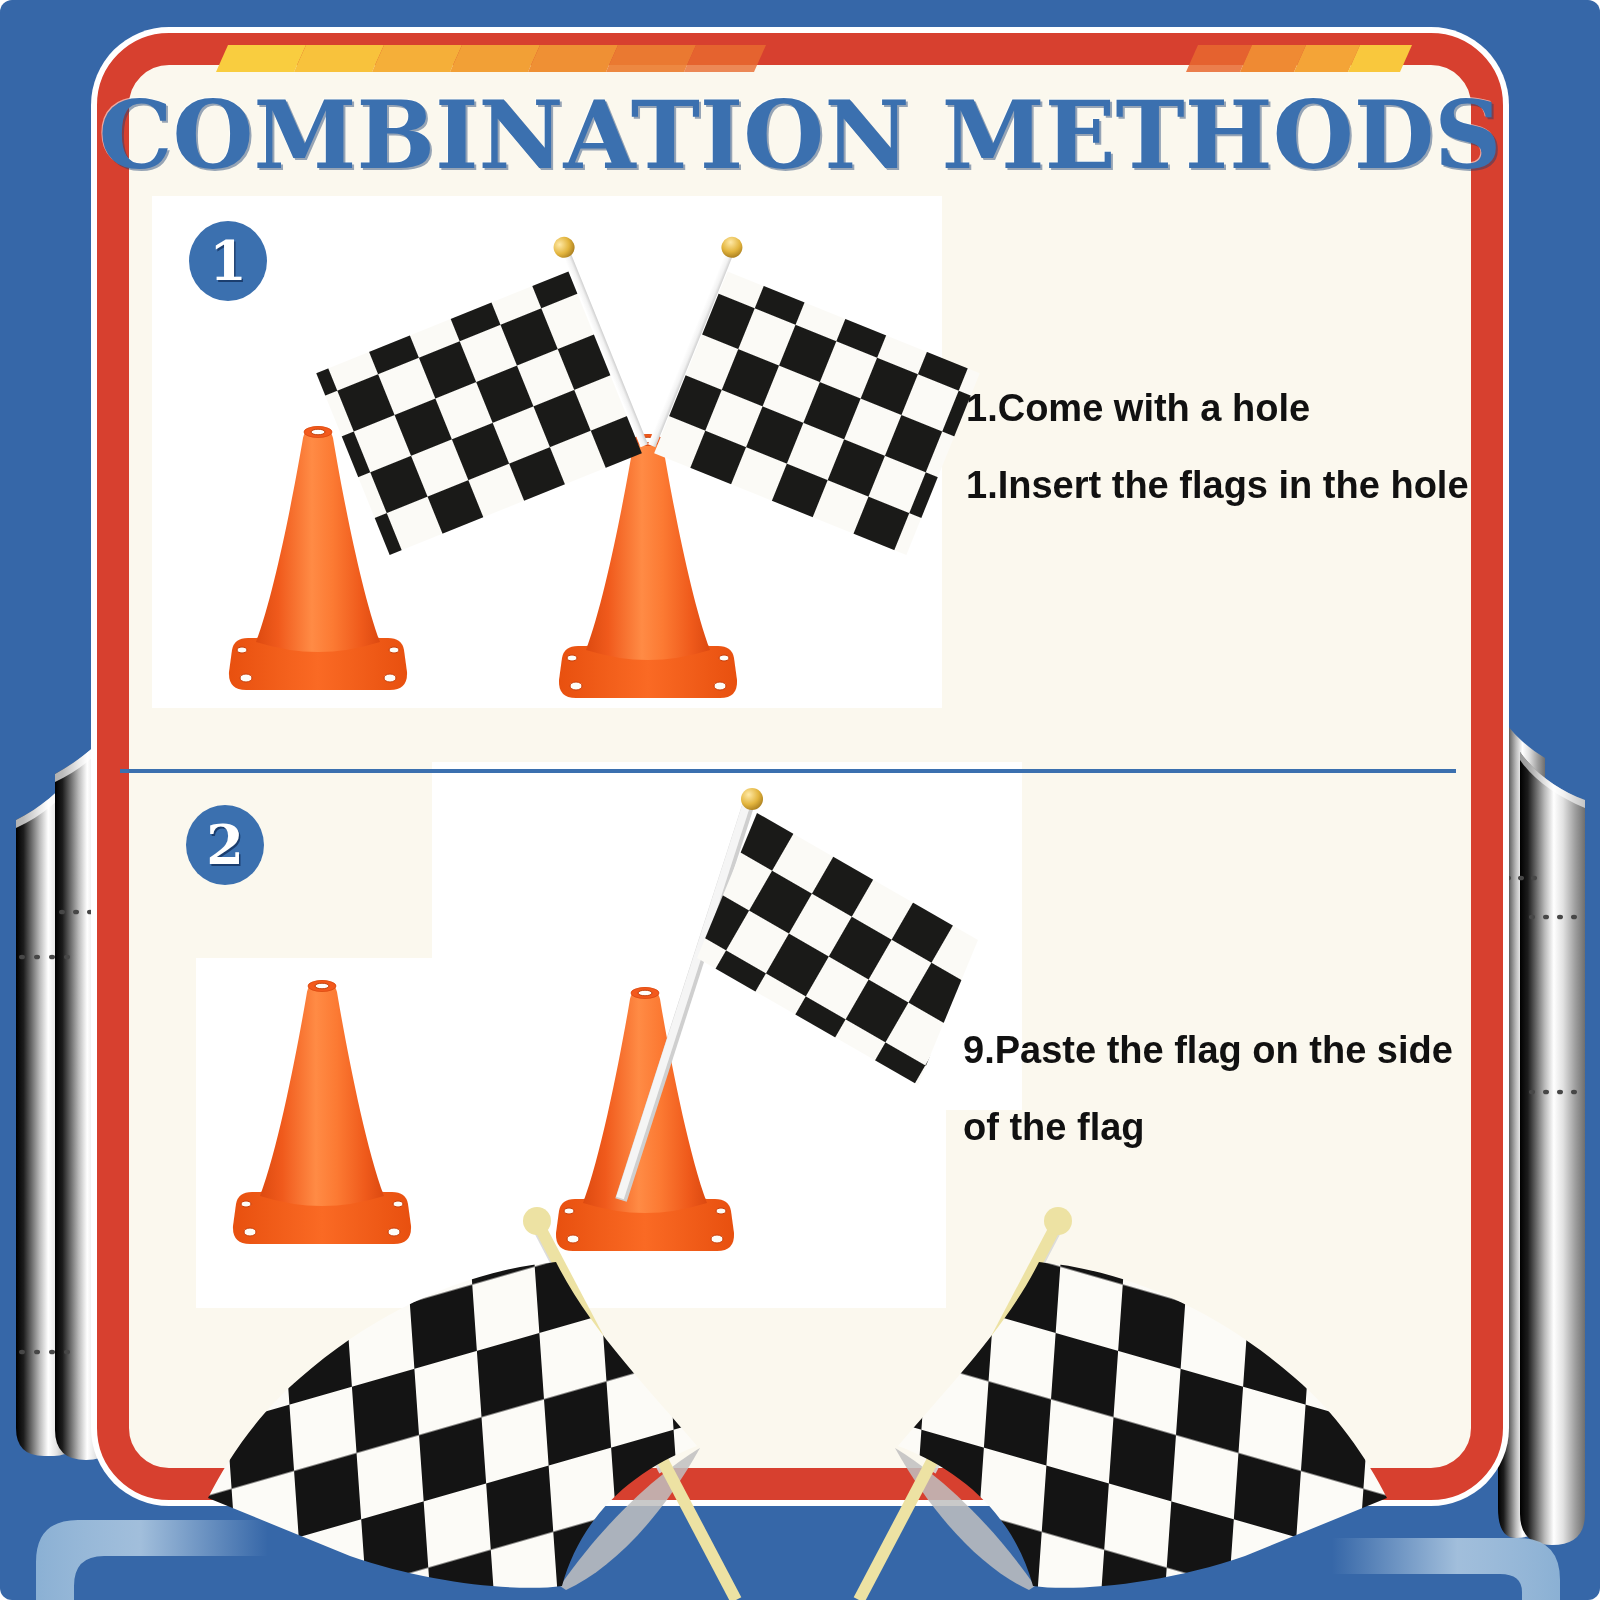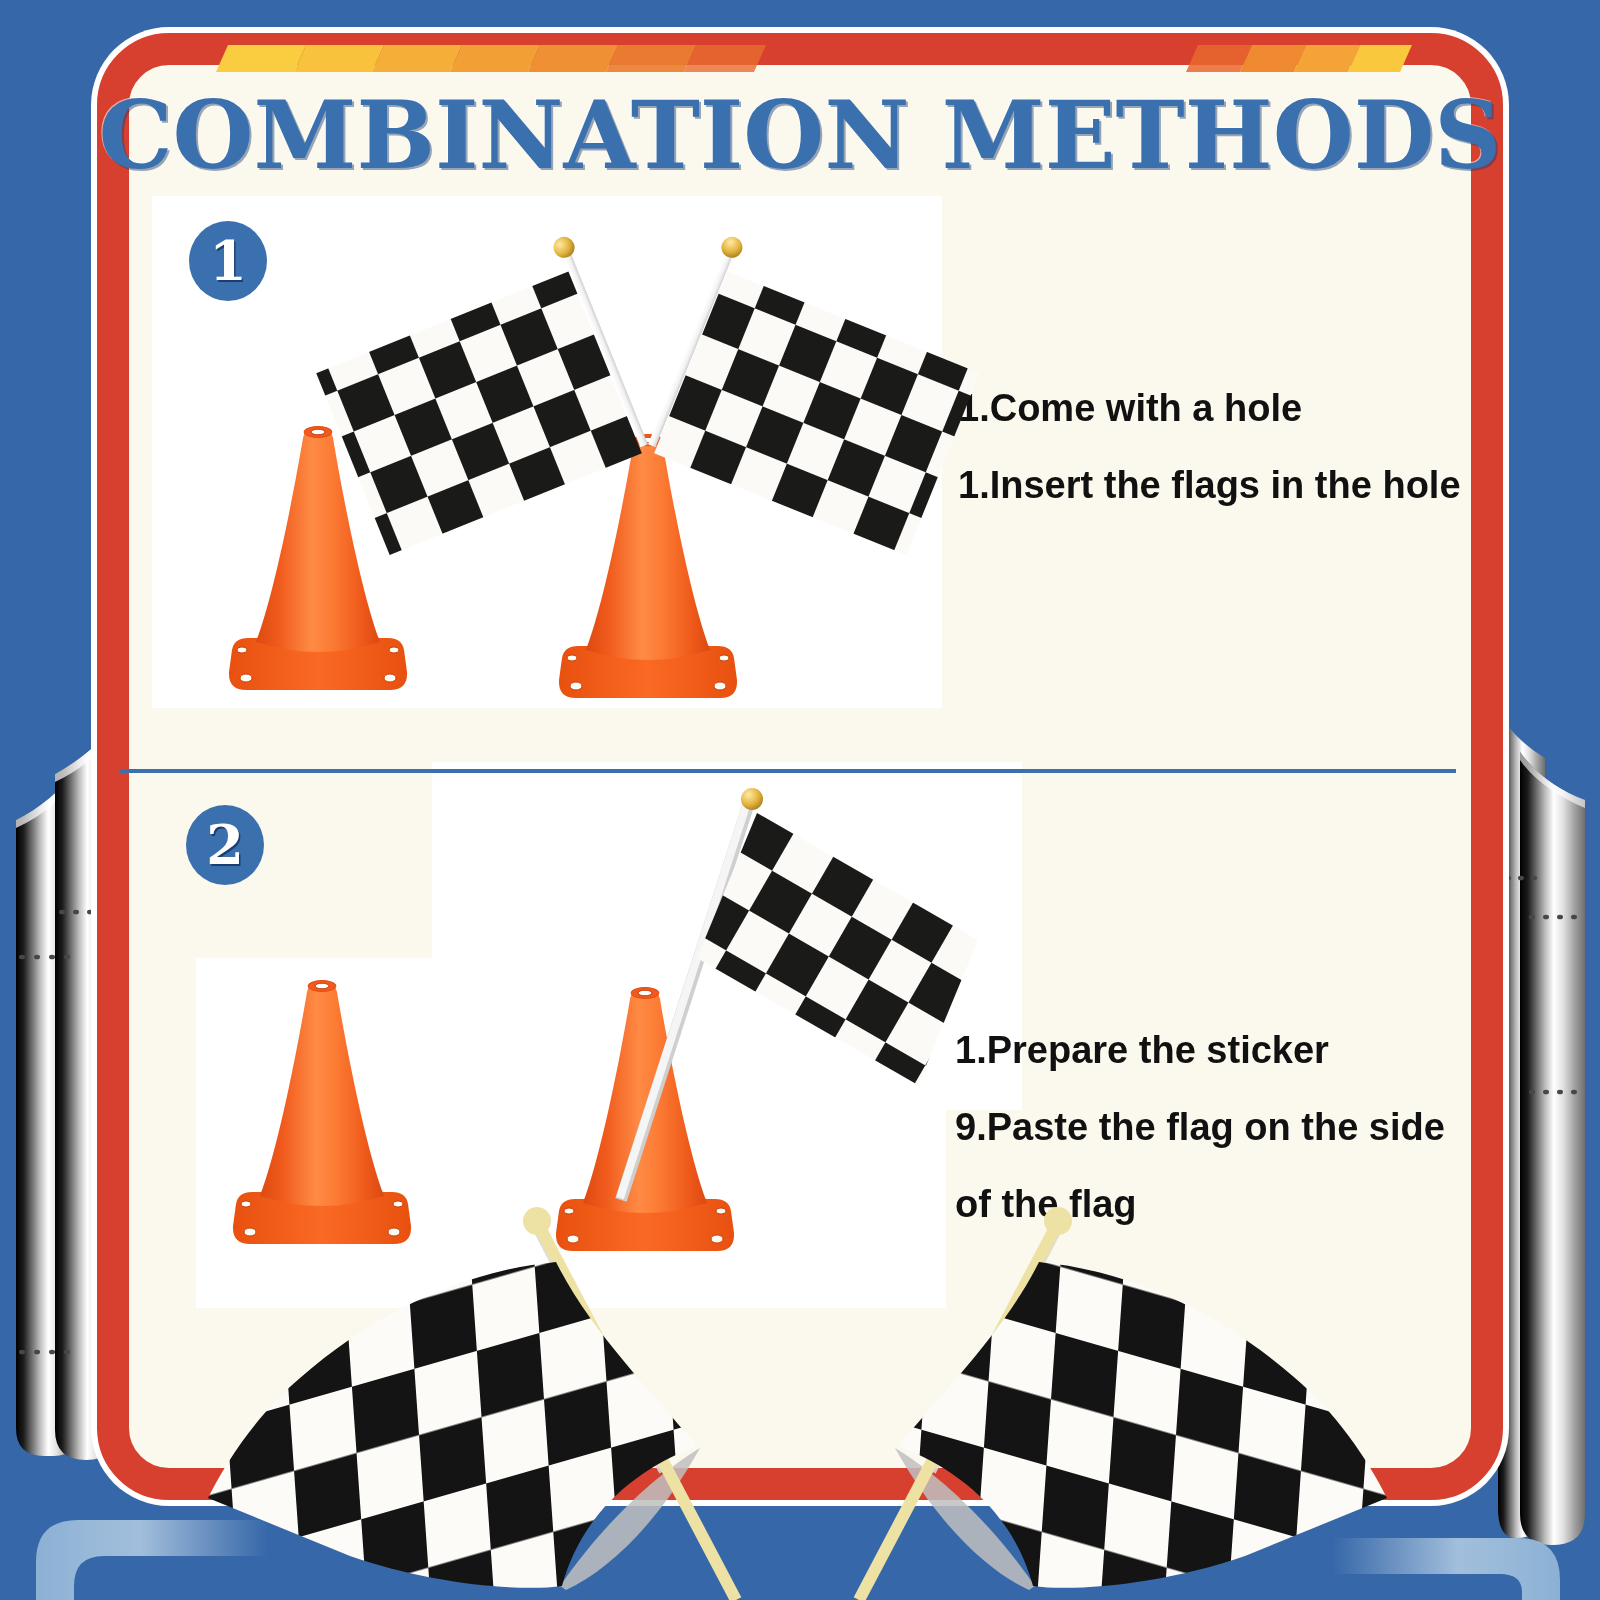"COMBINATION METHODS" .stage { border-radius: none -> 12px }
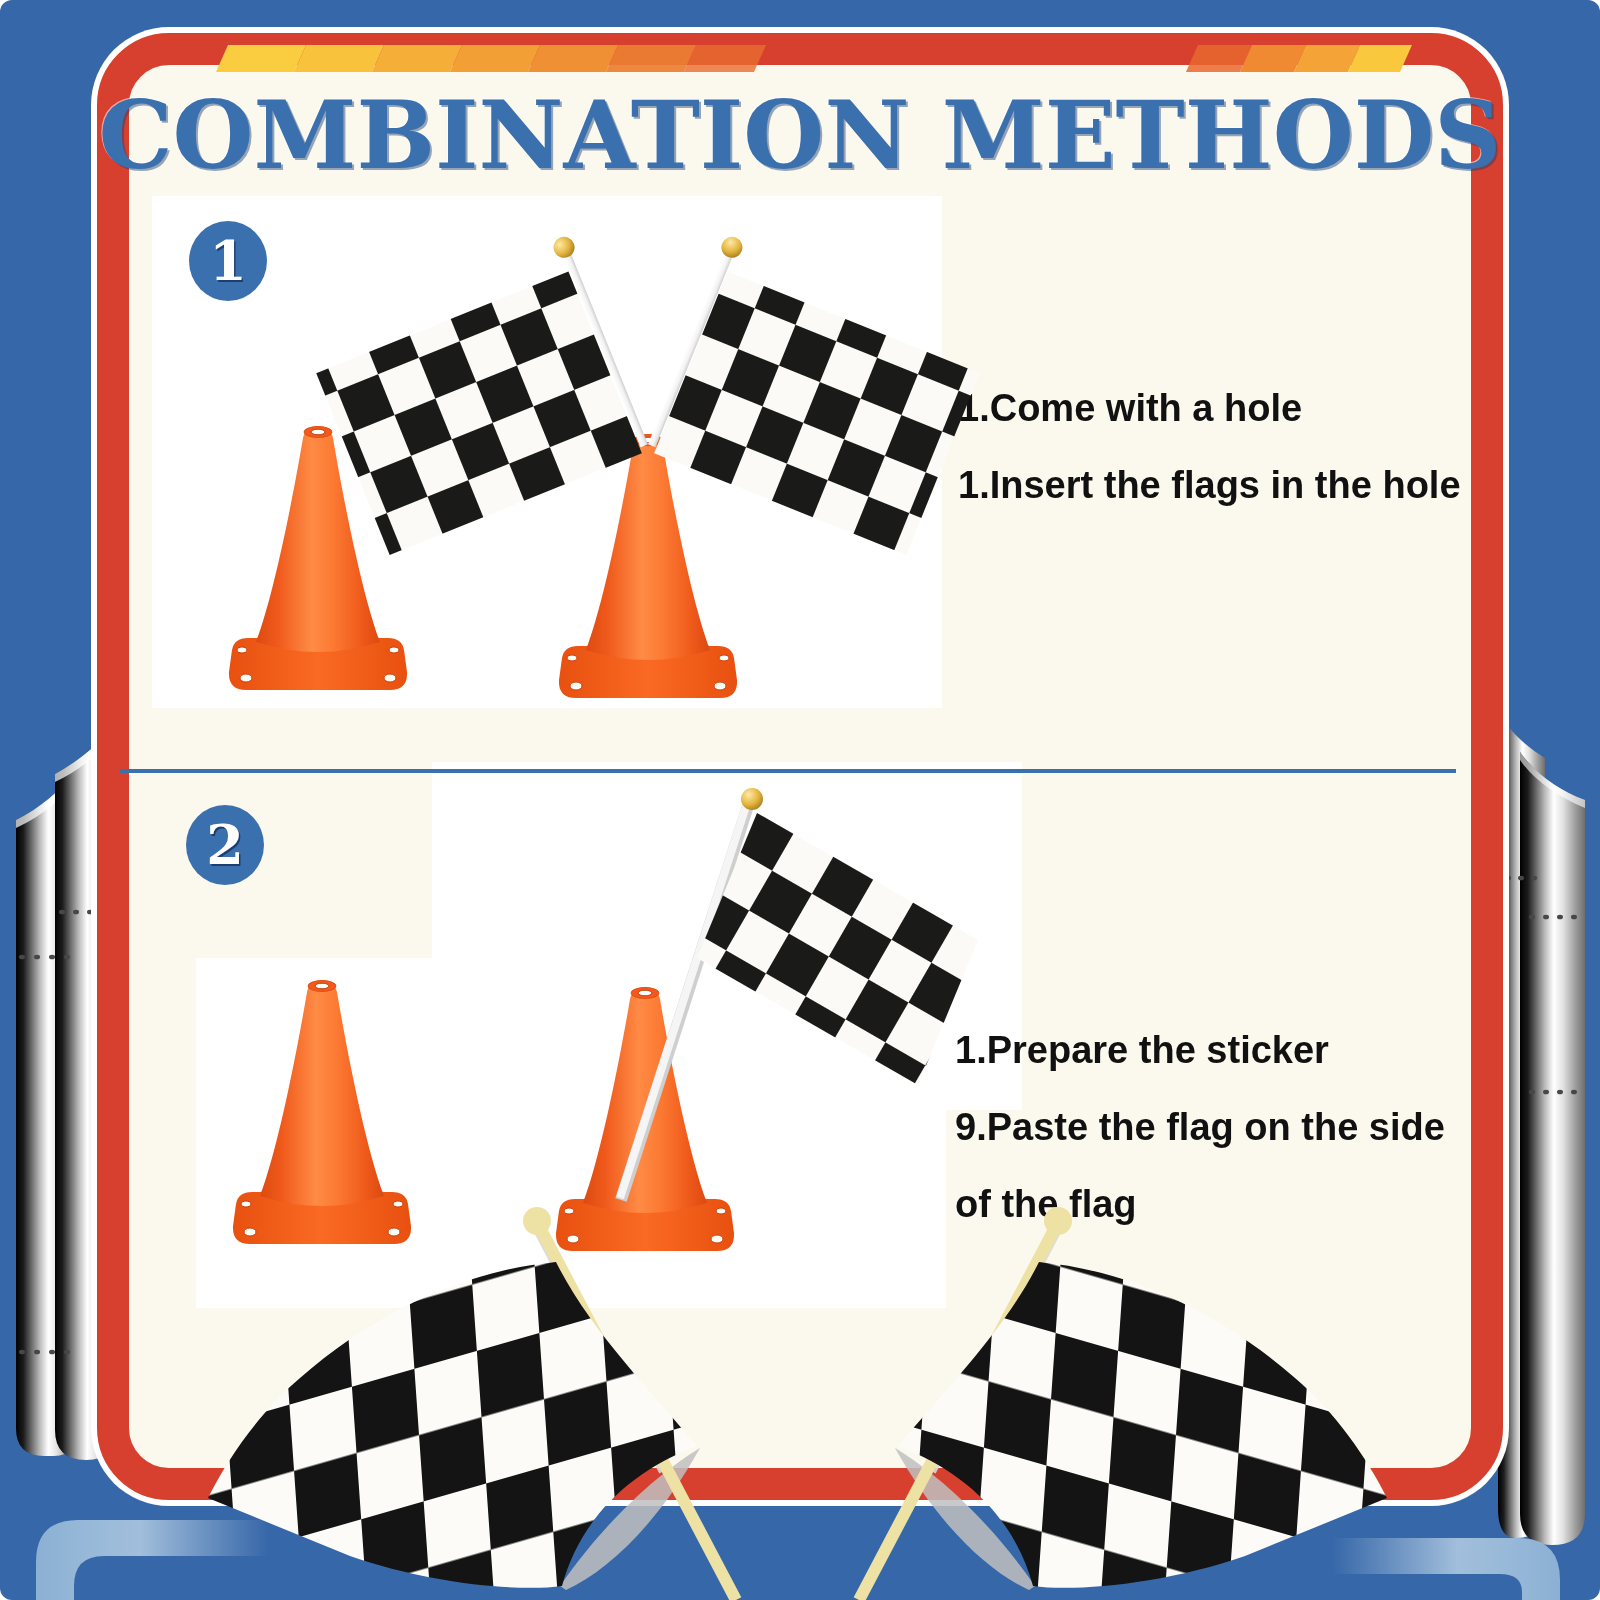"1.Come with a hole" .steps { margin-left: none -> 8px }
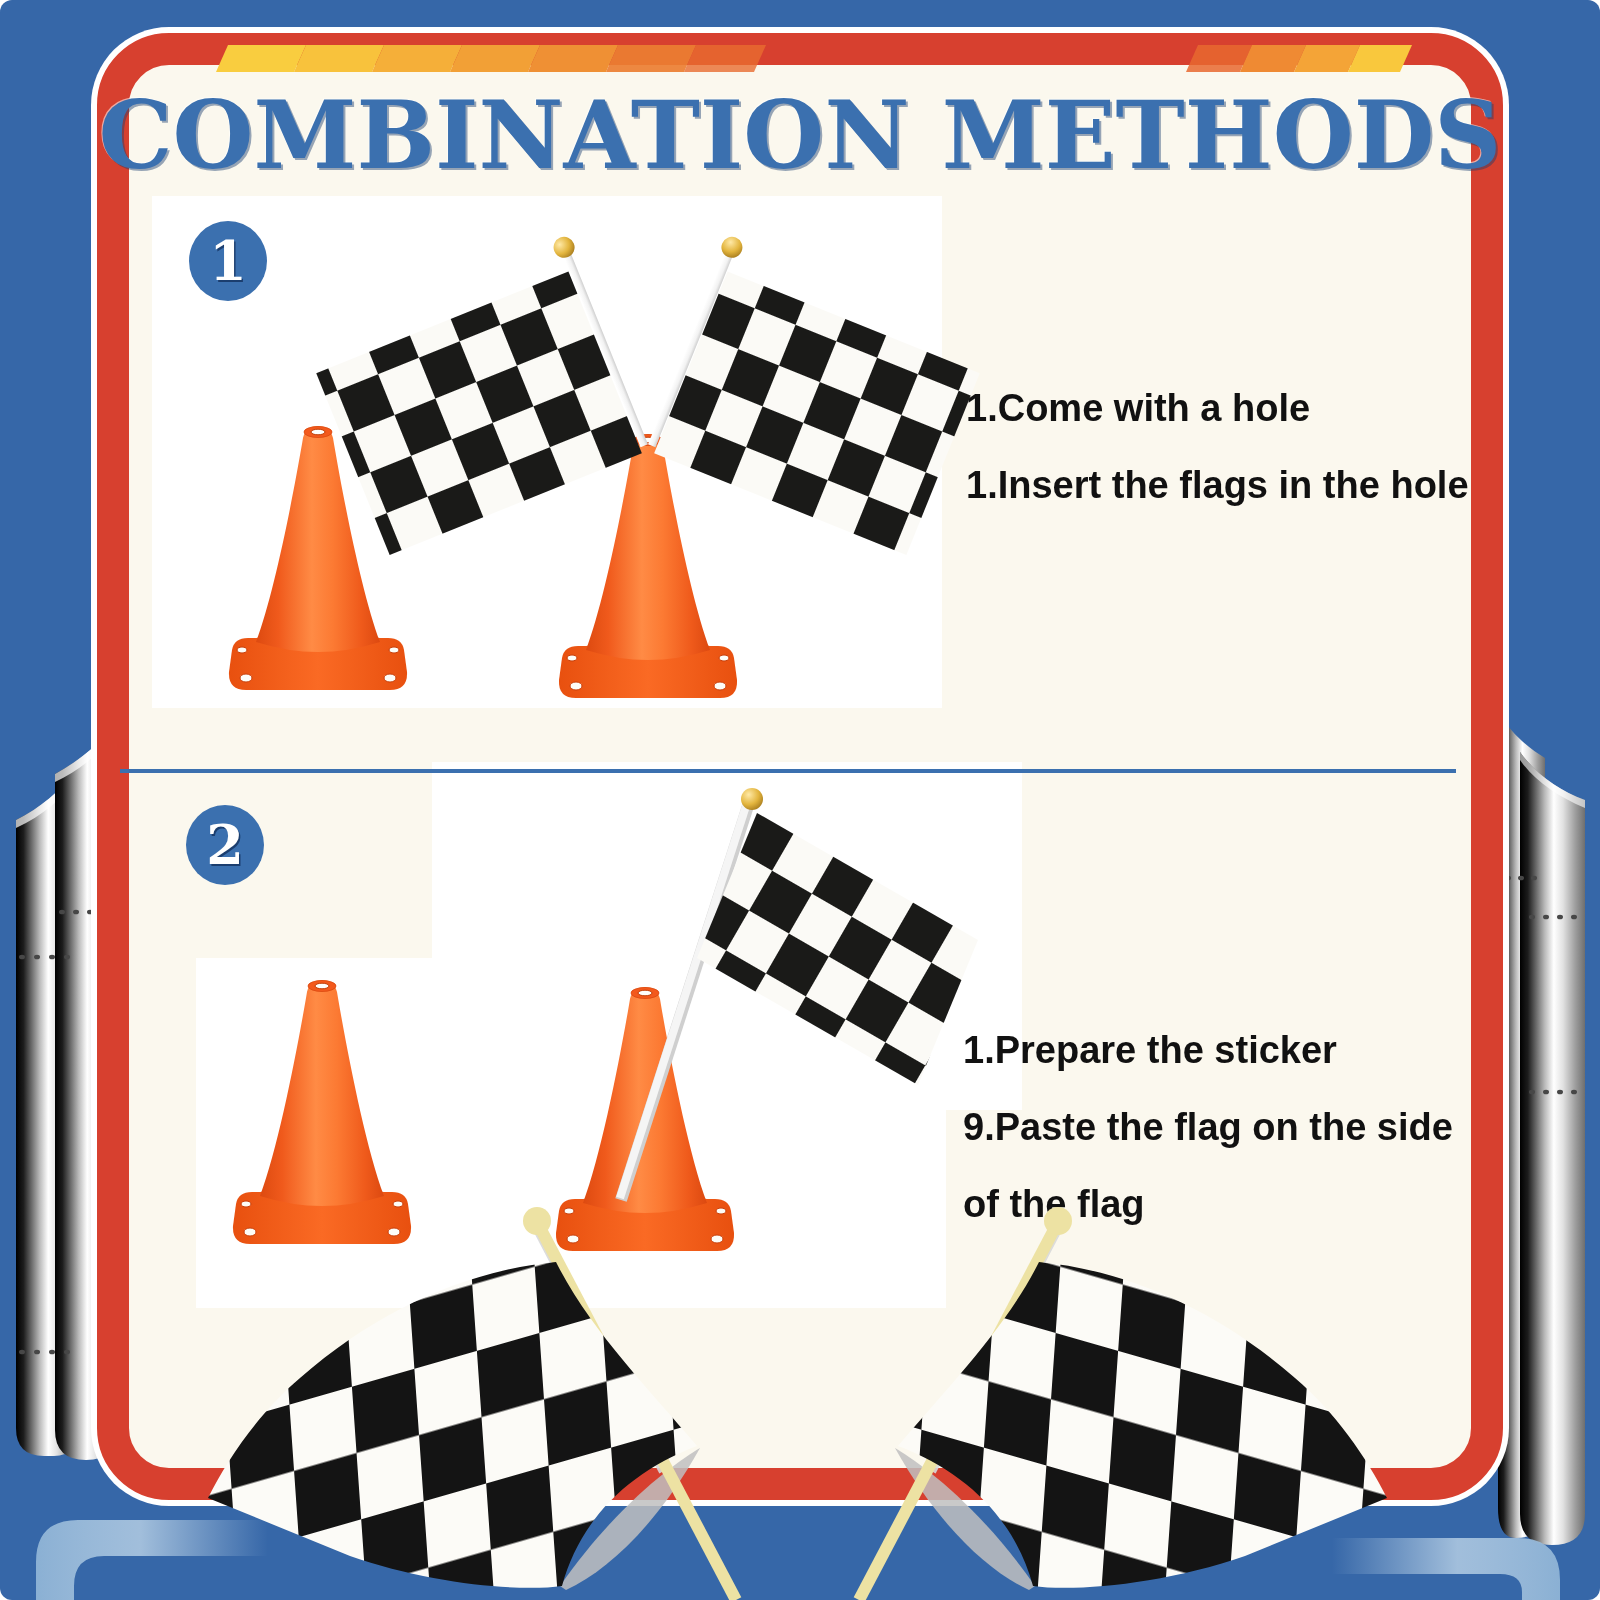"1.Prepare the sticker" div { html: <div>1.Prepare the sticker</div> -> none }
